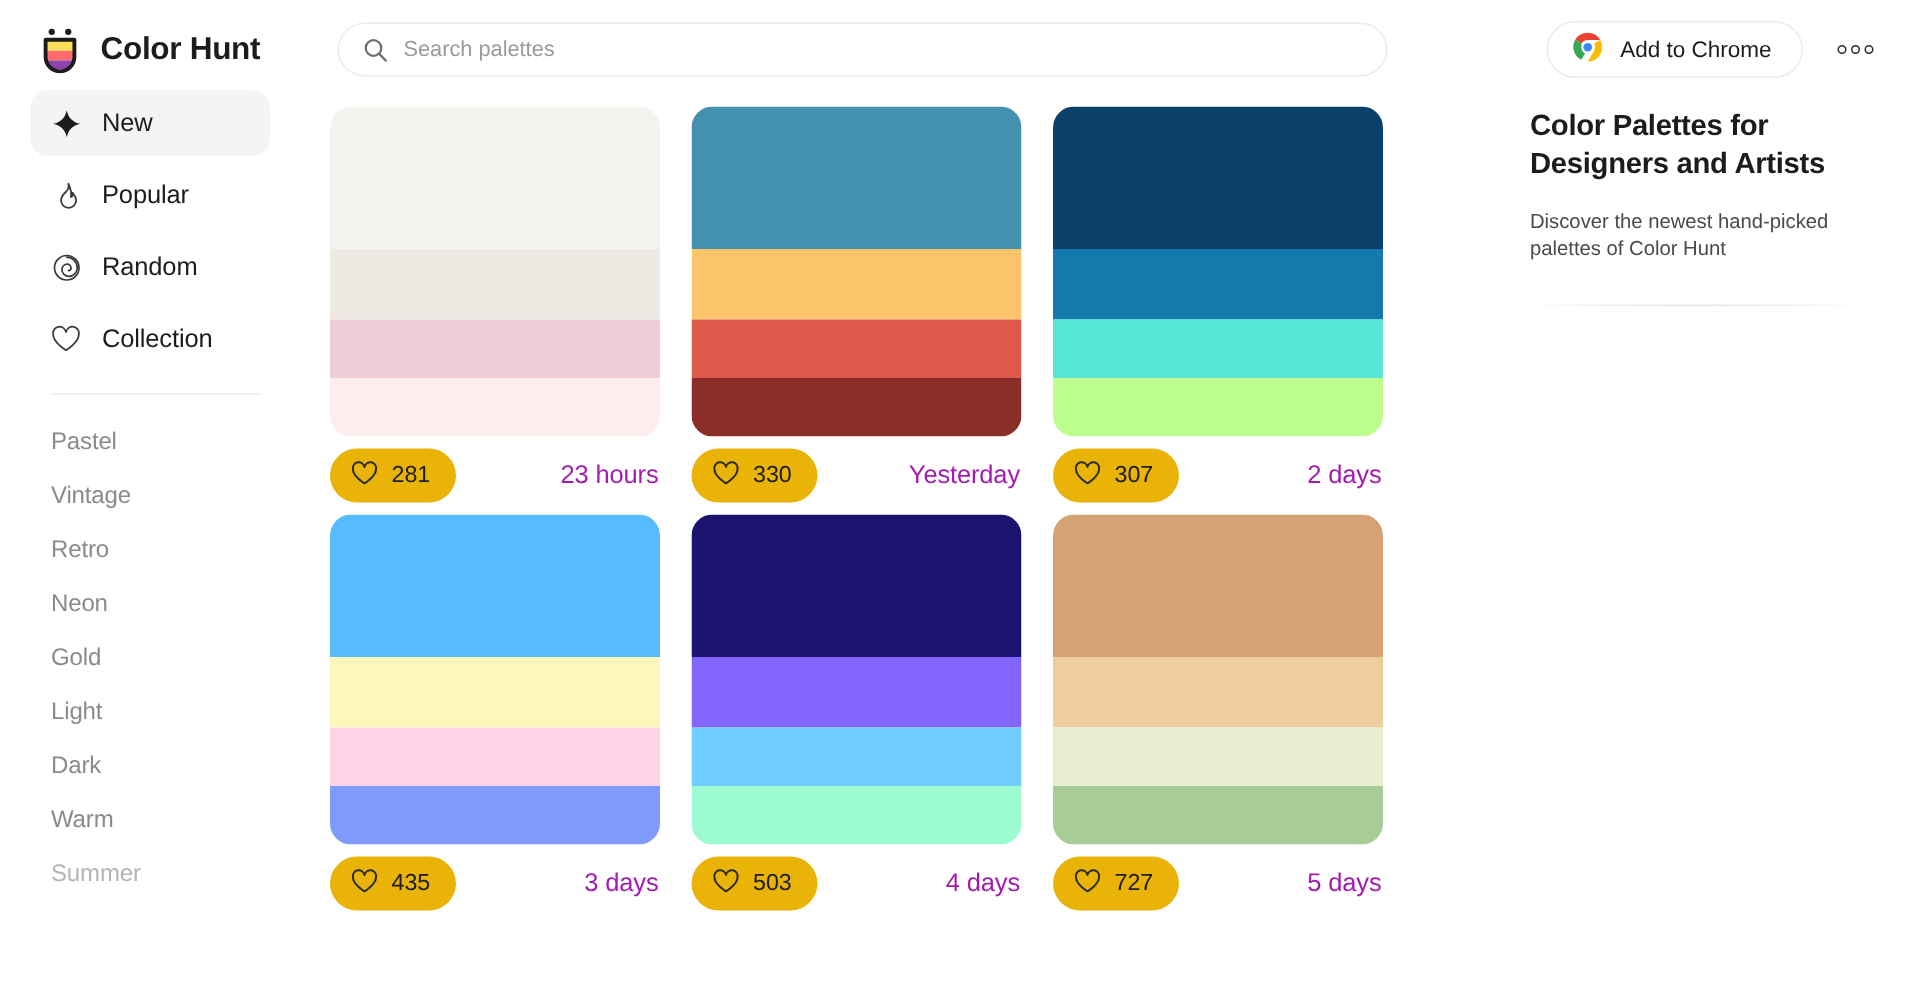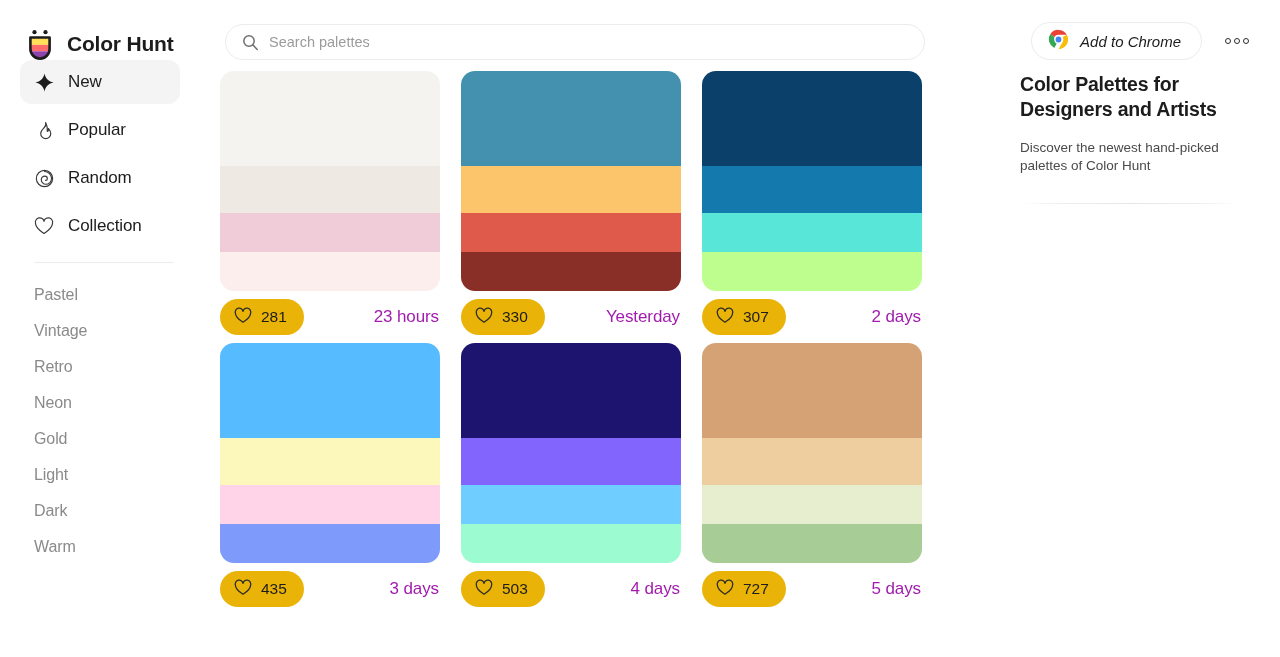"Color Hunt" .topbar { align-items: flex-end -> center }
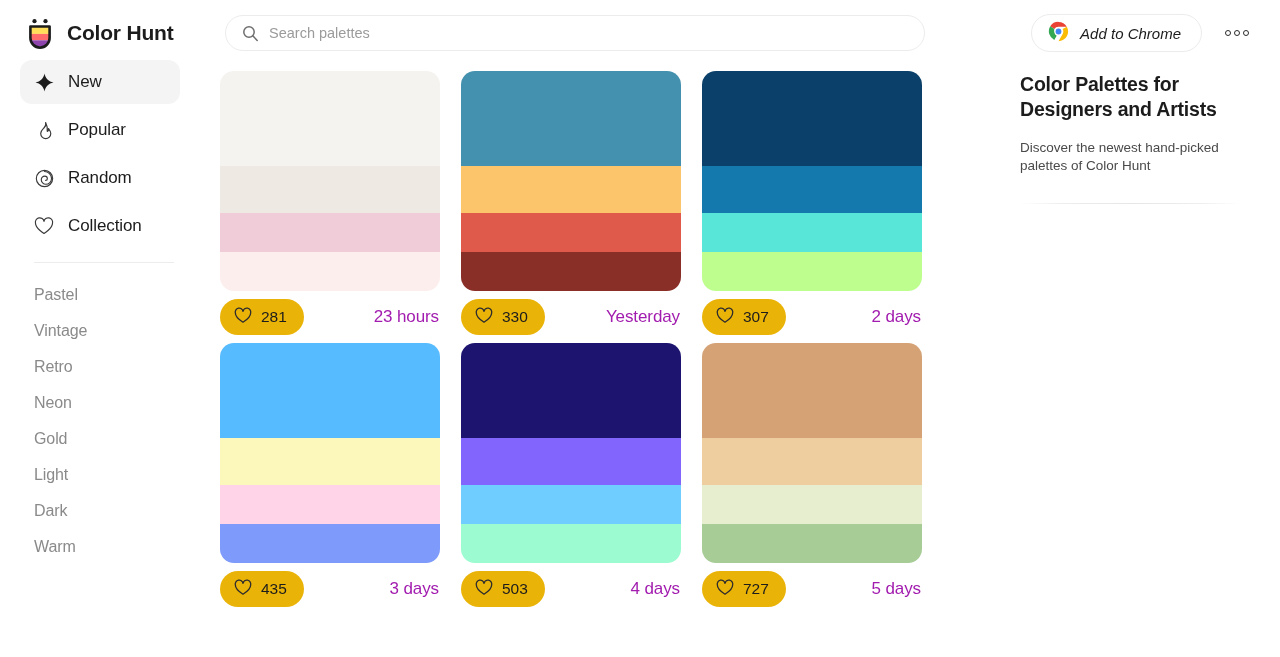"Add to Chrome" .chrome-btn { font-style: italic -> none }
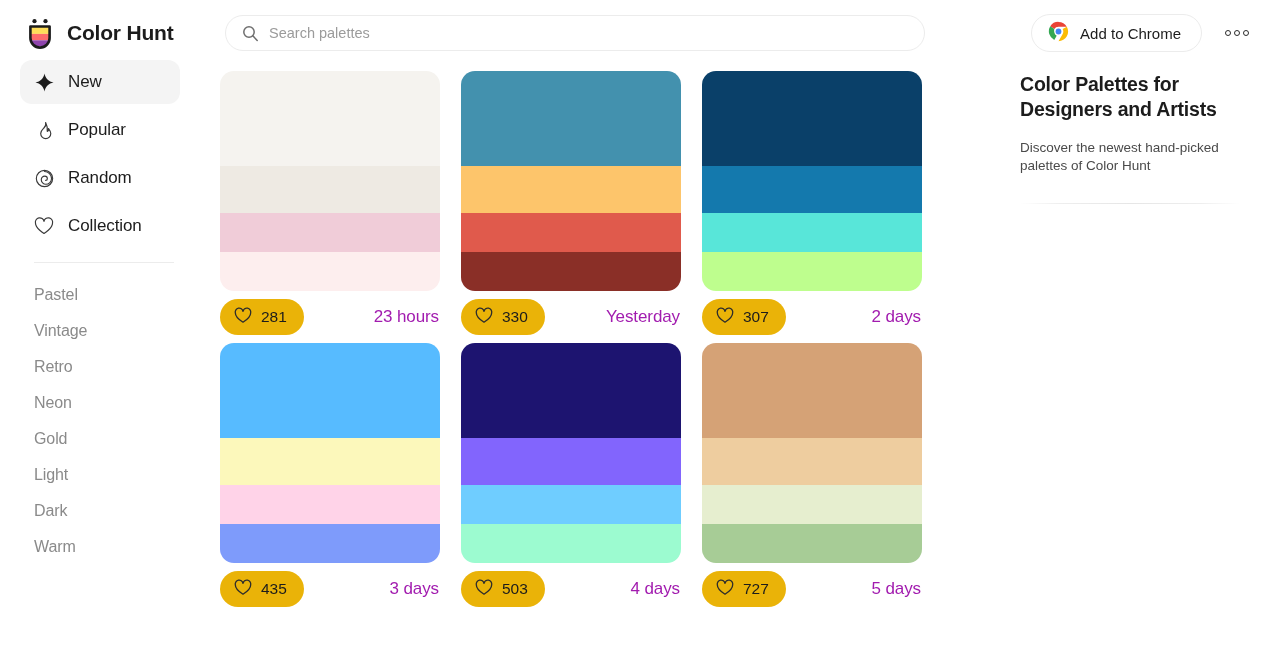"Summer" div.tag-item { html: none -> <div>Summer</div> }
